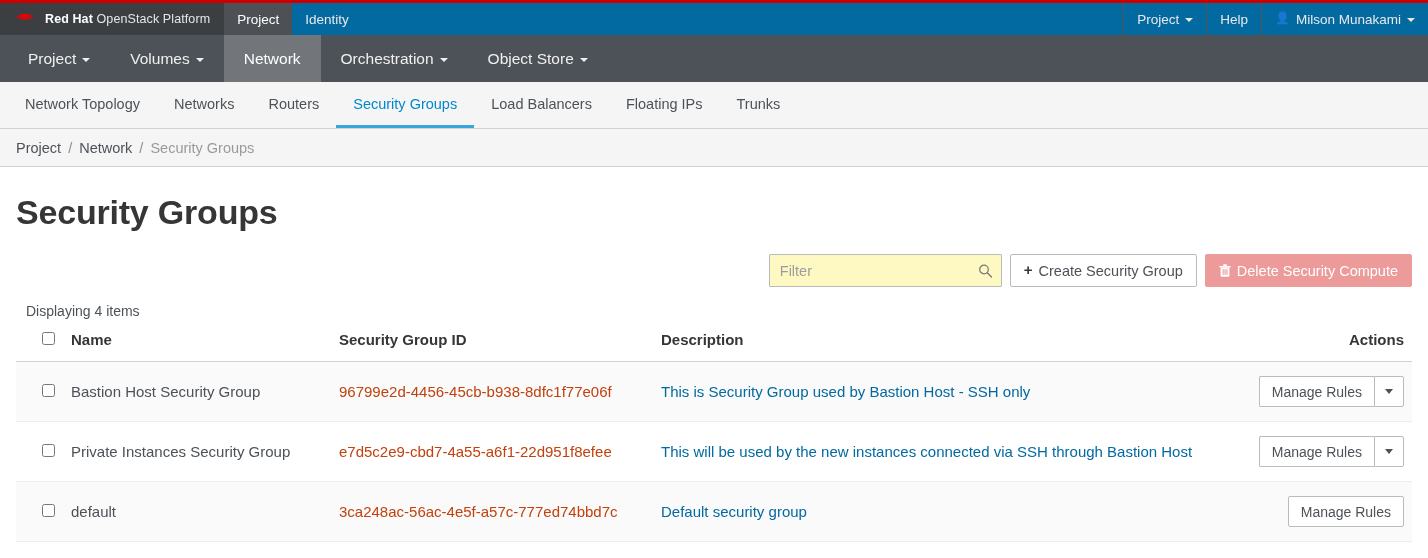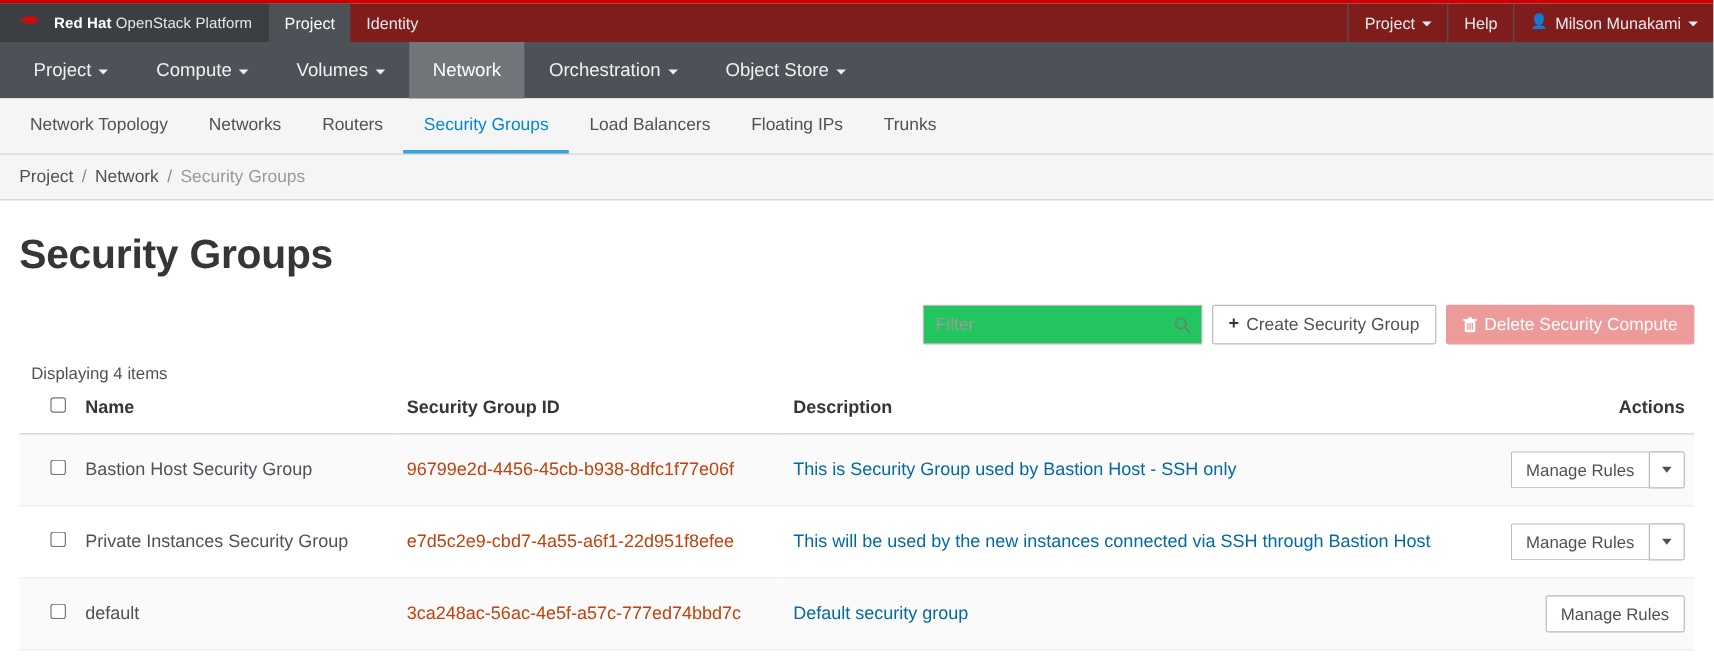"Red Hat OpenStack Platform" .masthead { background: #7f1d1d -> #0369a1 }
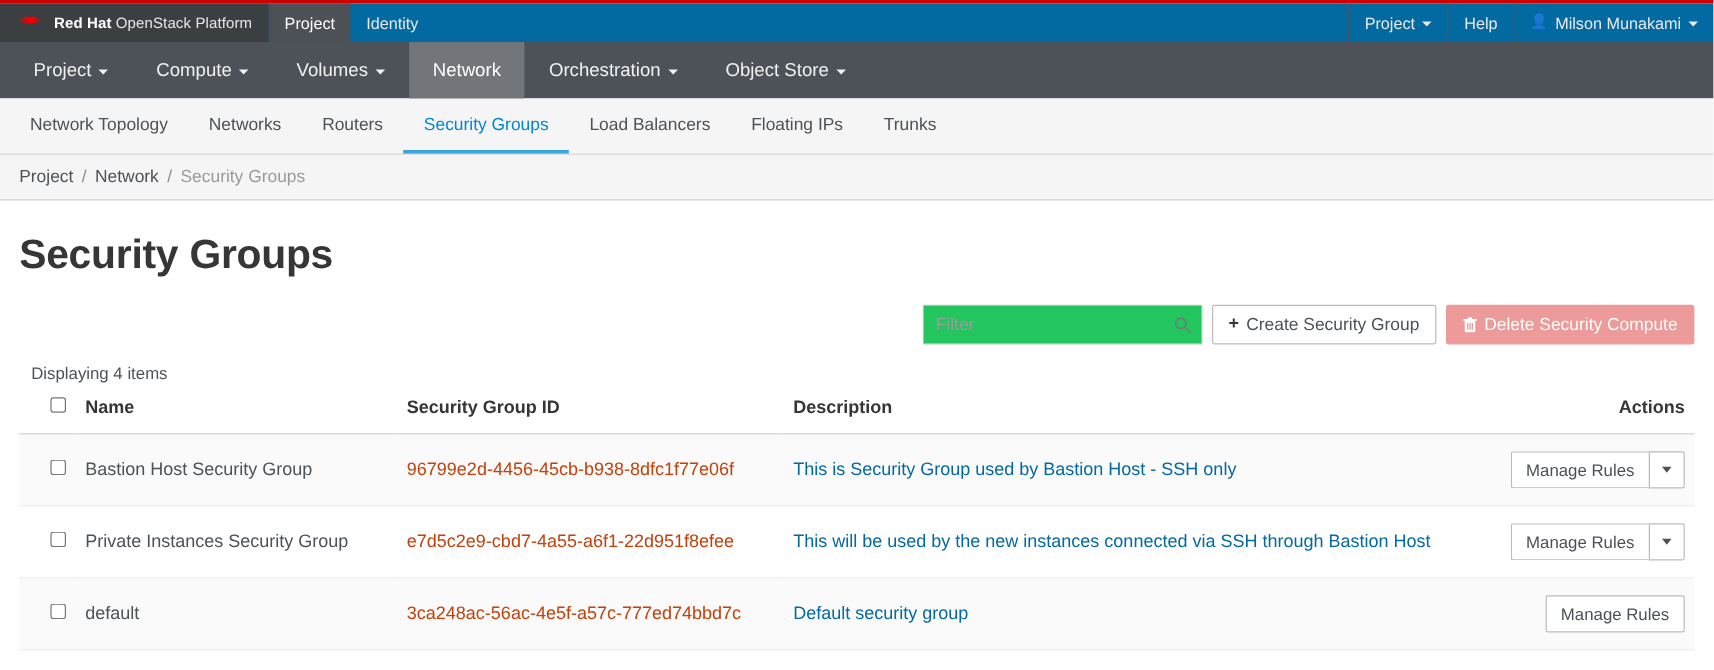"Compute" div.pnav-item { html: <div> <span>Compute</span> <span></span> </div> -> none }
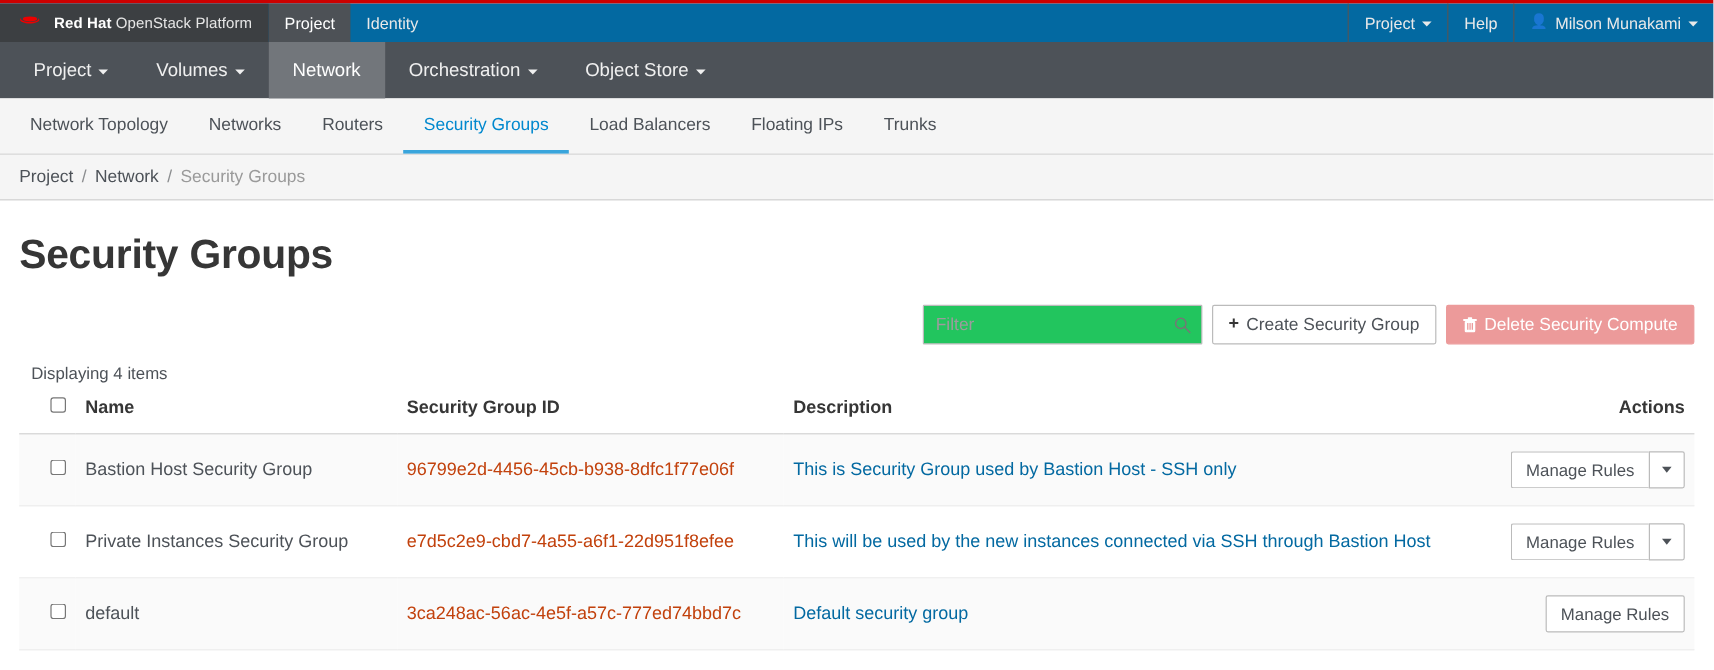"Filter" .filter-input { background: #22c55e -> #fef9c3 }
